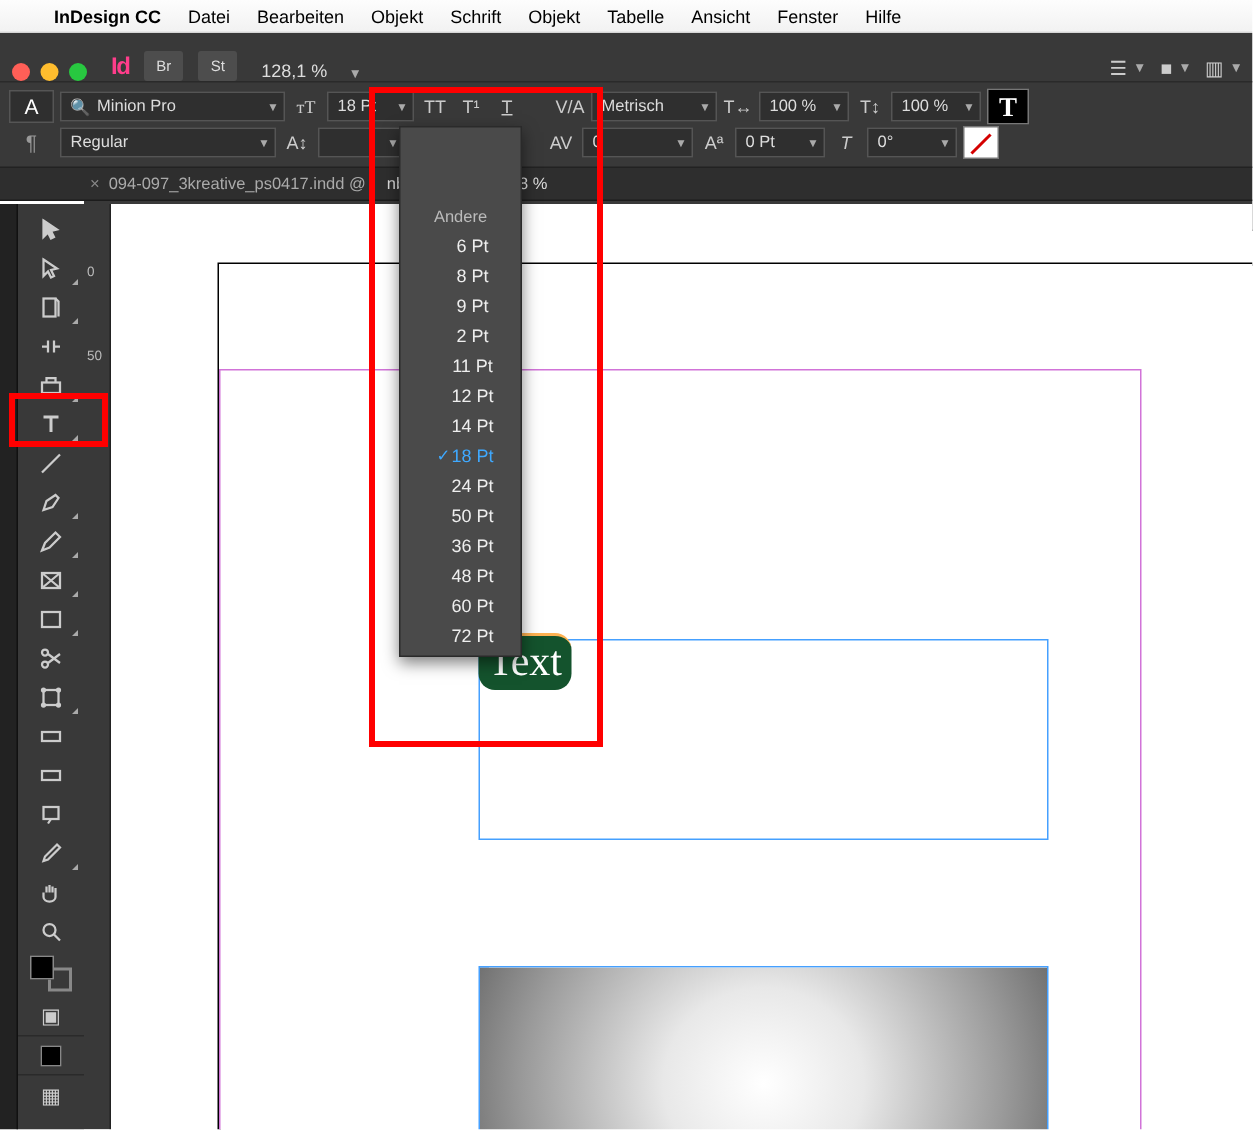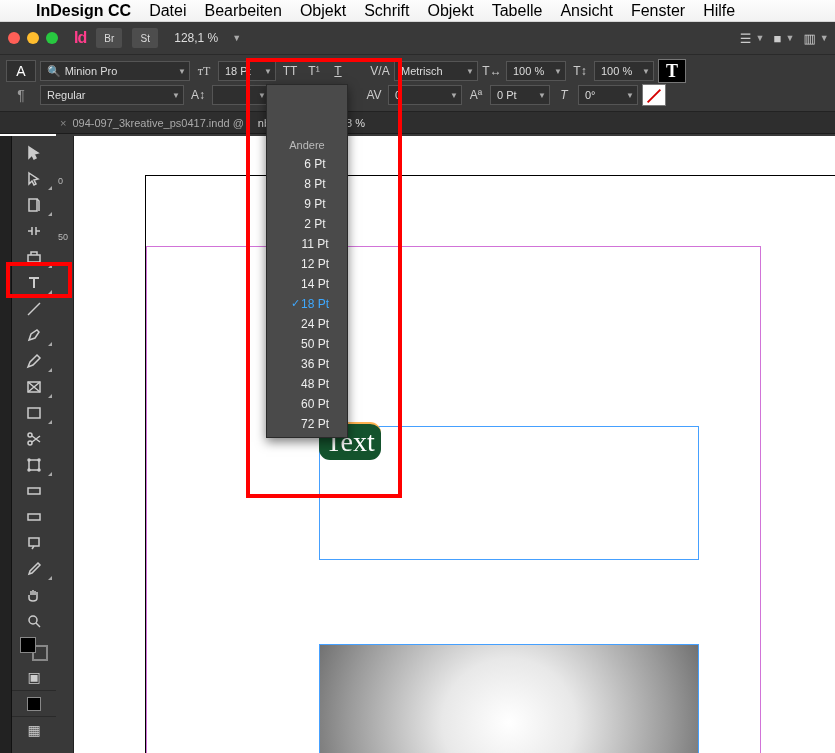"InDesign CC" .mac-menubar { font-size: 16px -> 12px }
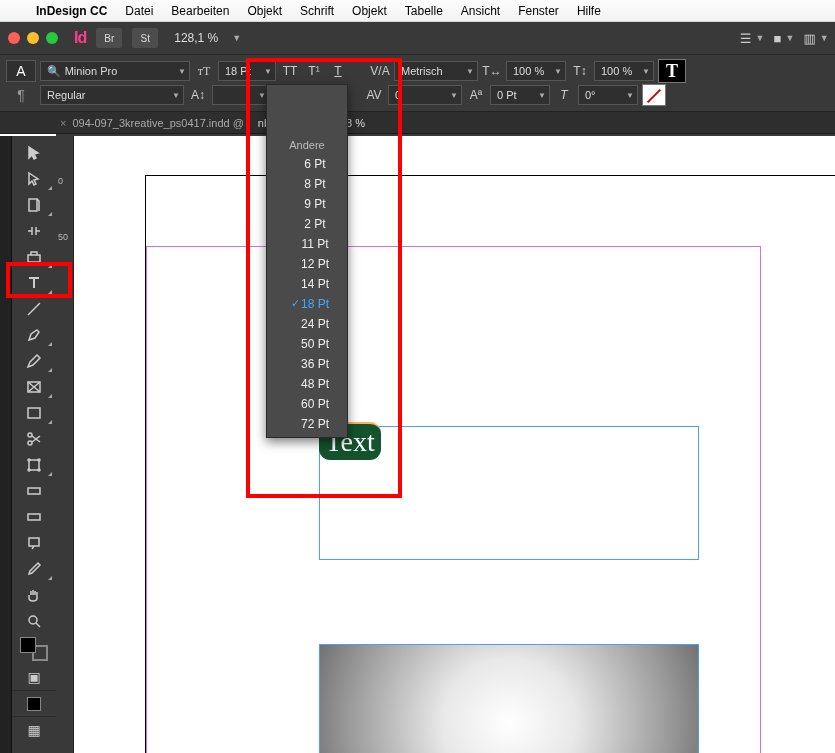"Id" .app-top { align-items: center -> flex-end }
